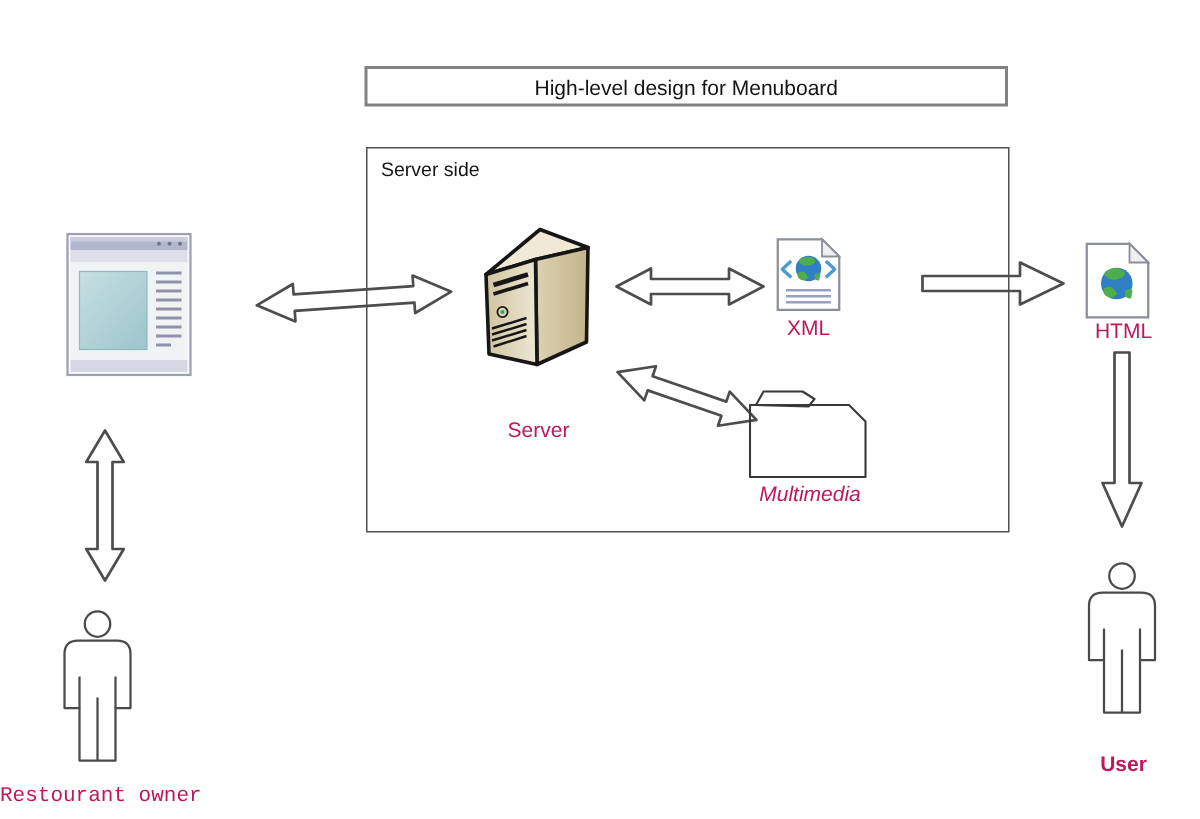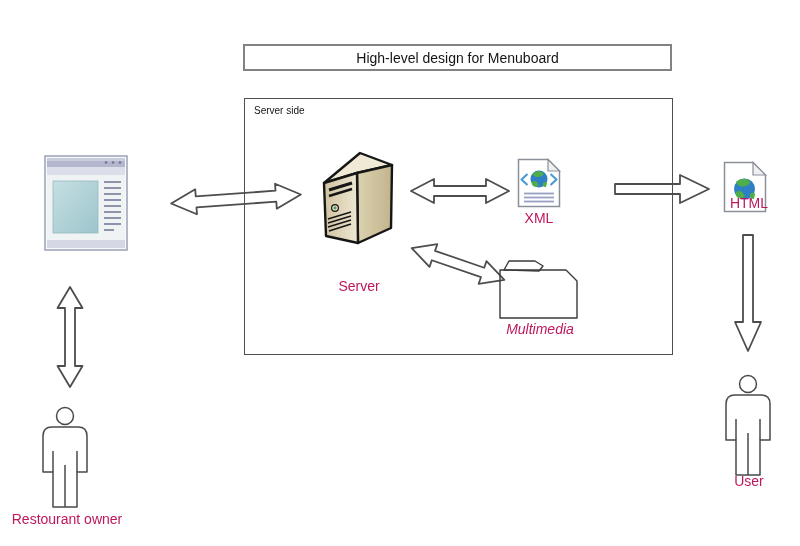"Server side" .server-side-label { font-size: 10px -> 13px }
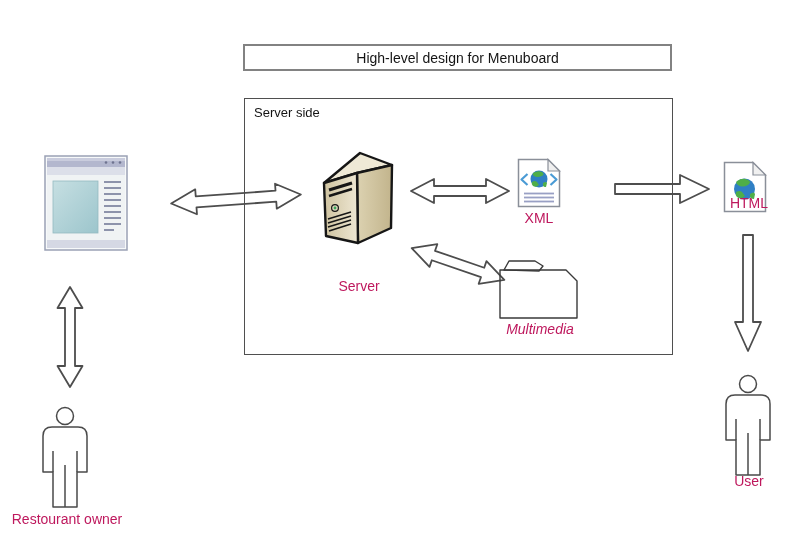"HTML" div.abs { top: 196px -> 213px }
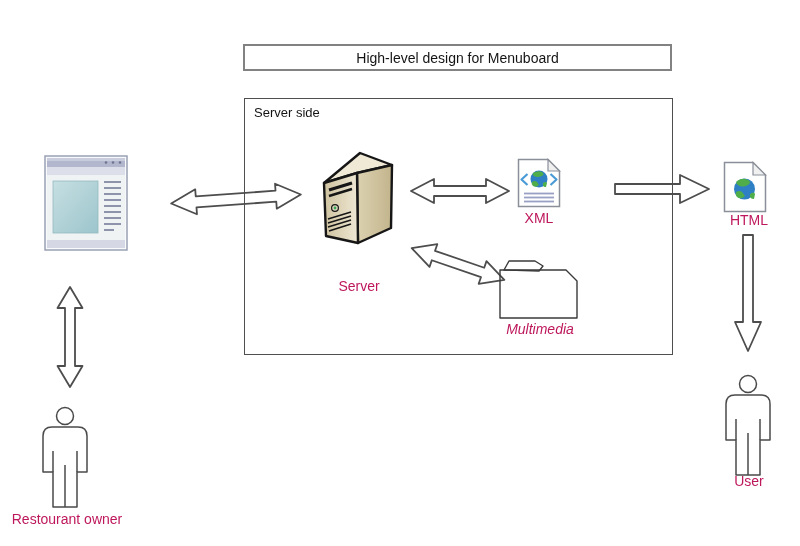"User" div.abs { font-weight: none -> bold; top: 474px -> 502px }
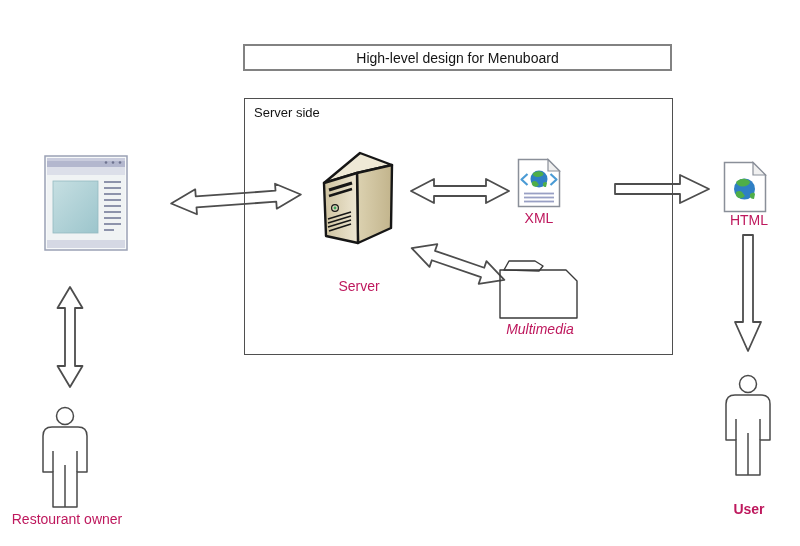"Restourant owner" div.abs { font-family: none -> Liberation Mono, monospace; top: 512px -> 524px }
